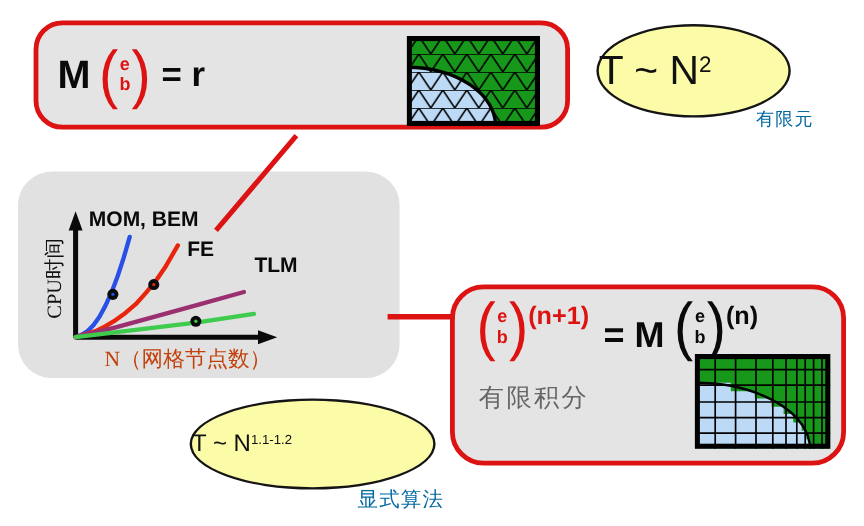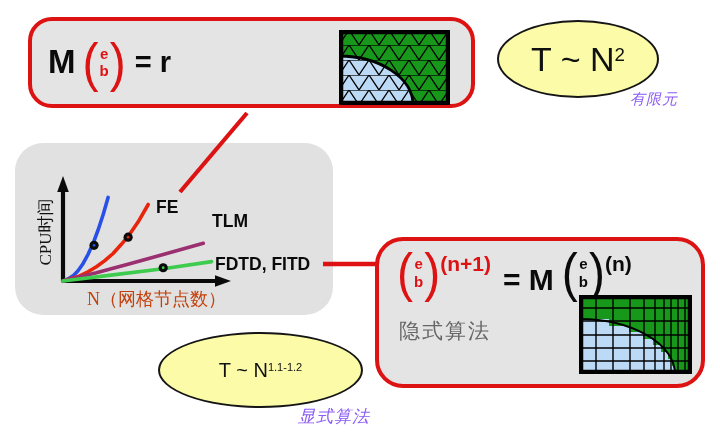"T ~ N2" .ellipse { justify-content: center -> flex-start }
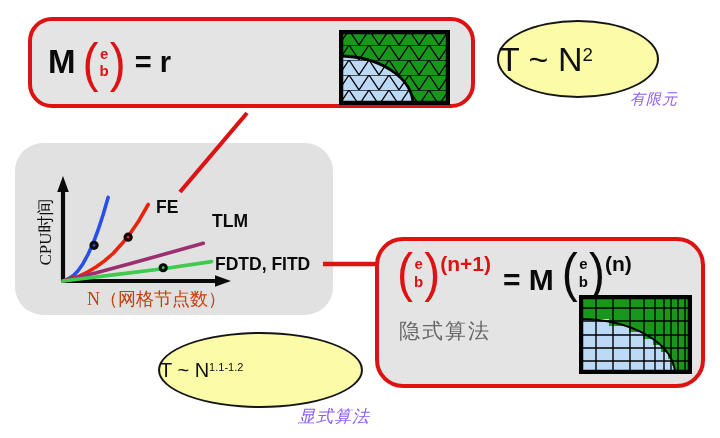"有限元" .caption { color: #8b5cf6 -> #0369a1; font-style: italic -> none }
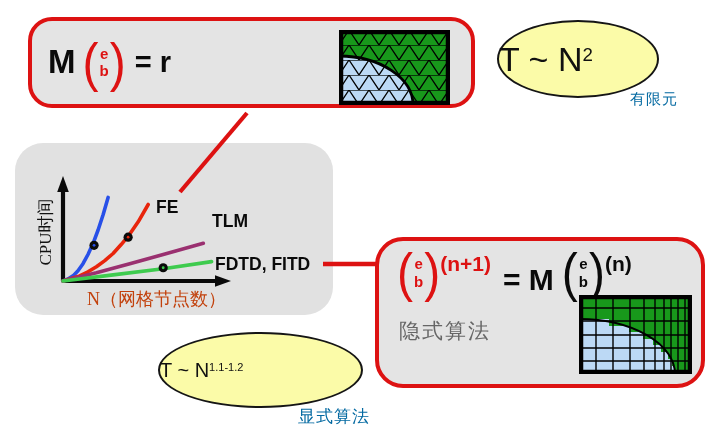"MOM, BEM" div.series-label { html: none -> <div>MOM, BEM</div> }
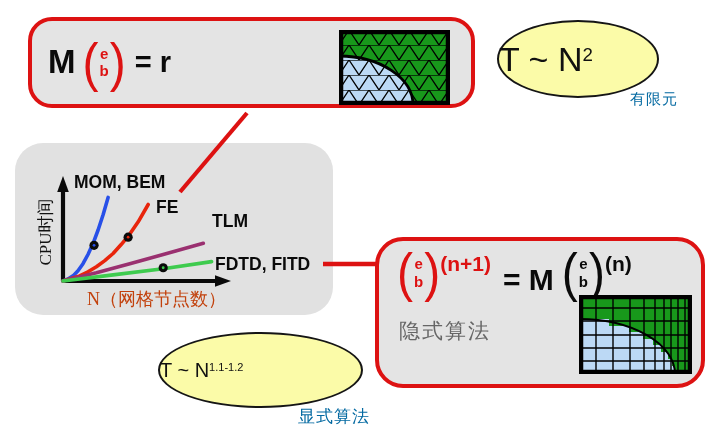"FDTD, FITD" div.series-label { html: <div>FDTD, FITD</div> -> none }
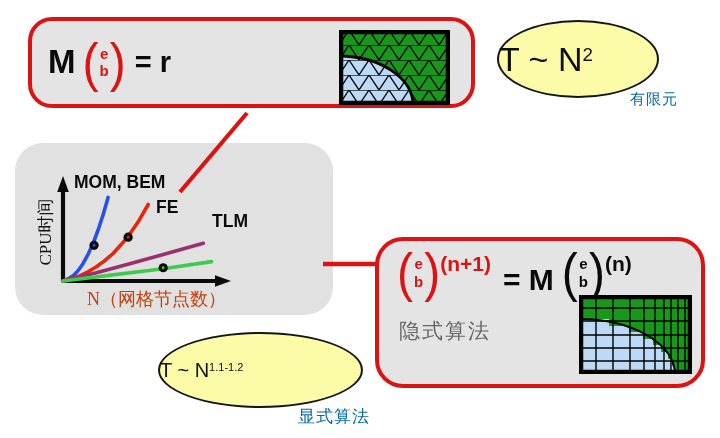"隐式算法" div.algo-label { text: 隐式算法 -> 有限积分 }
